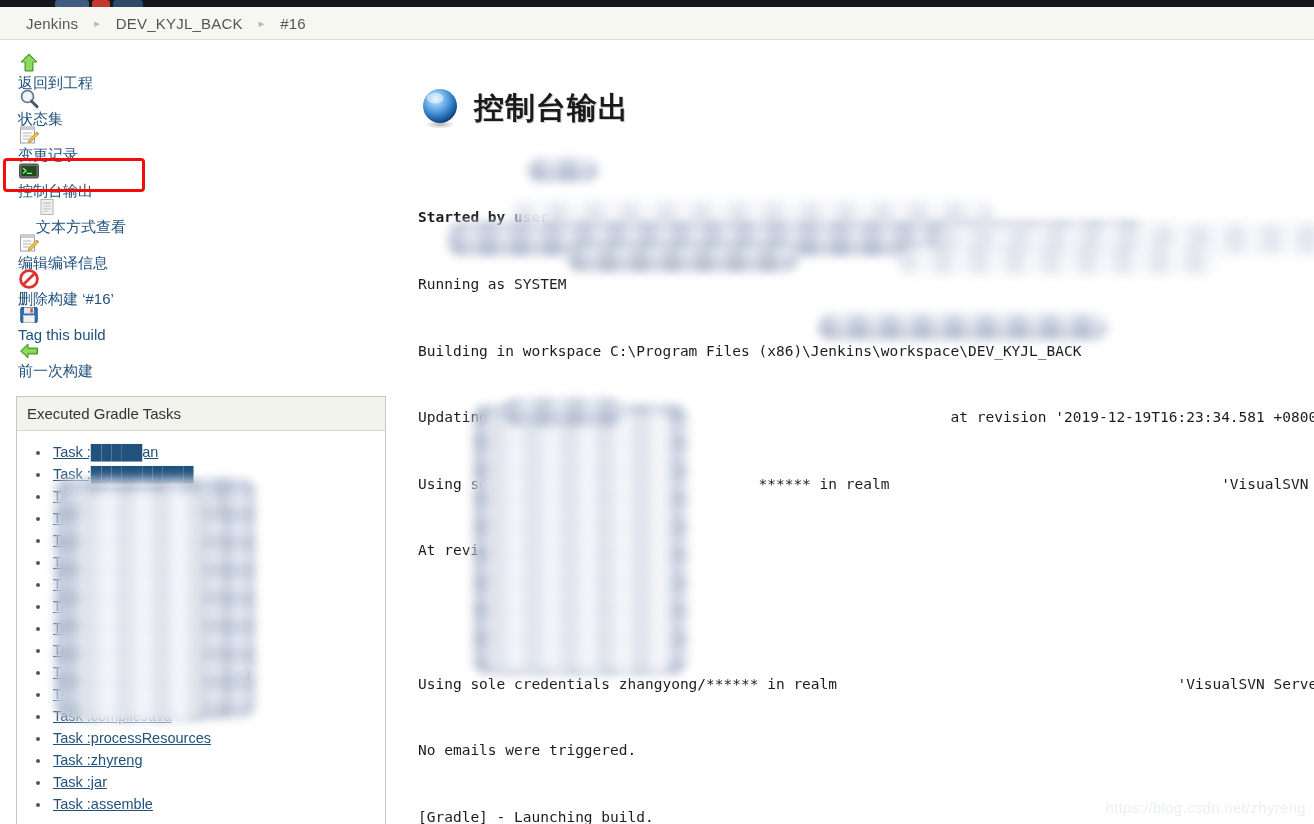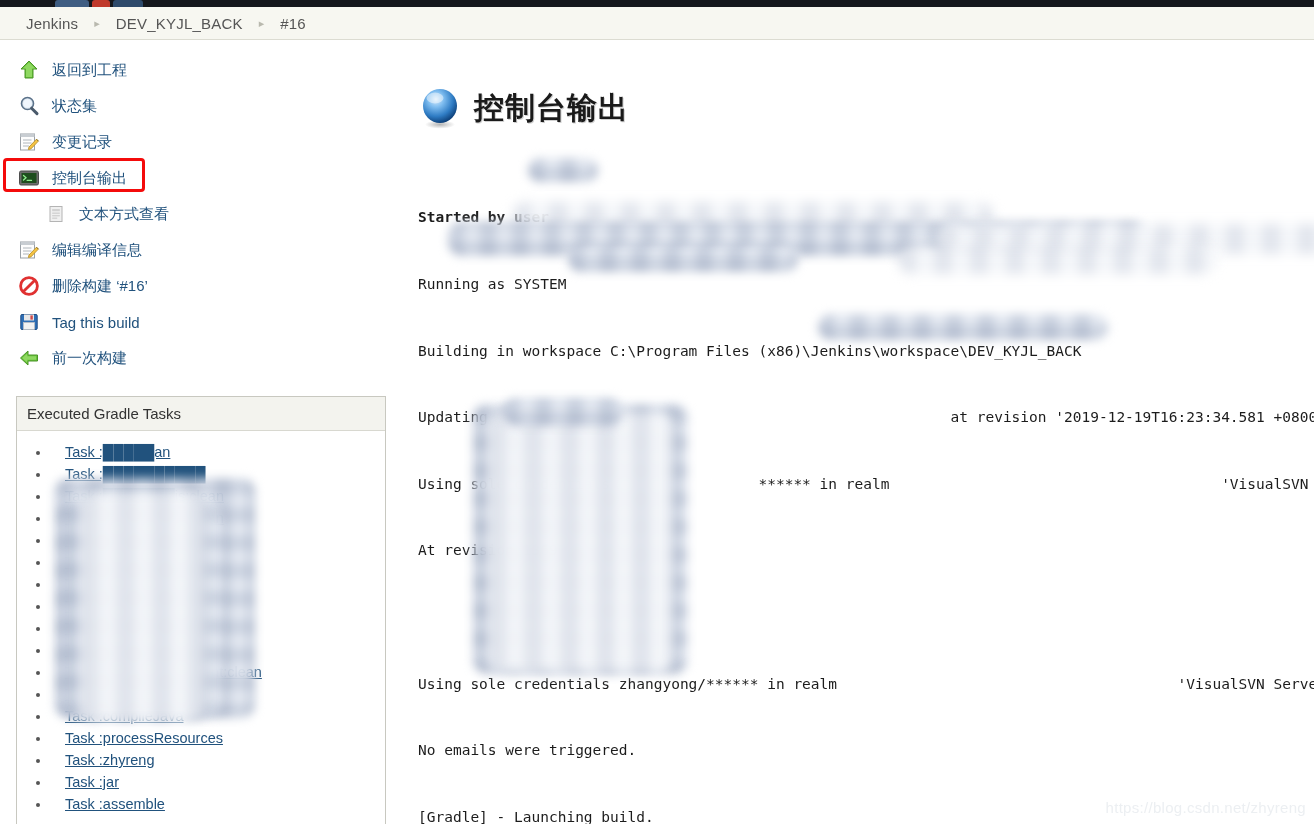"返回到工程" .side-item { align-items: center -> none; flex-direction: none -> column }
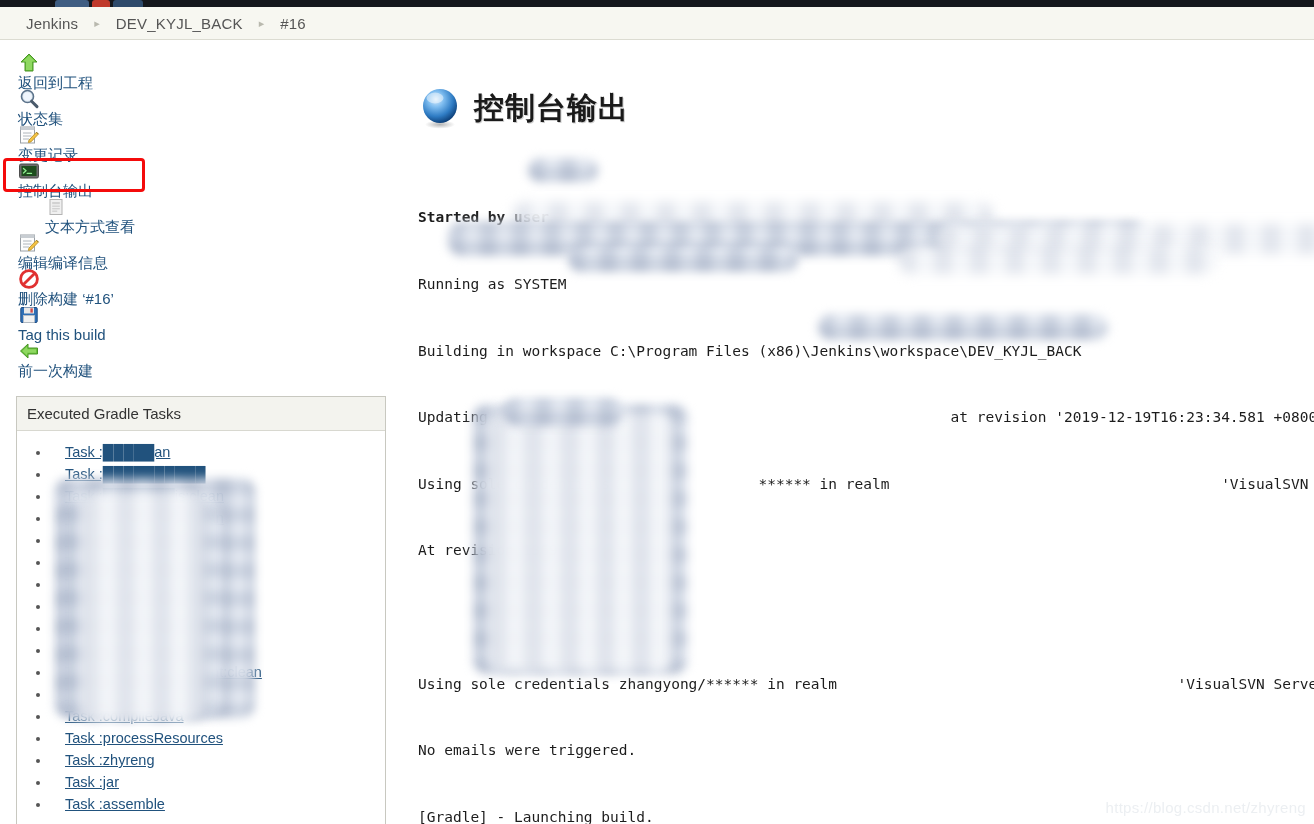"文本方式查看" .side-item.sub { padding-left: 45px -> 36px }
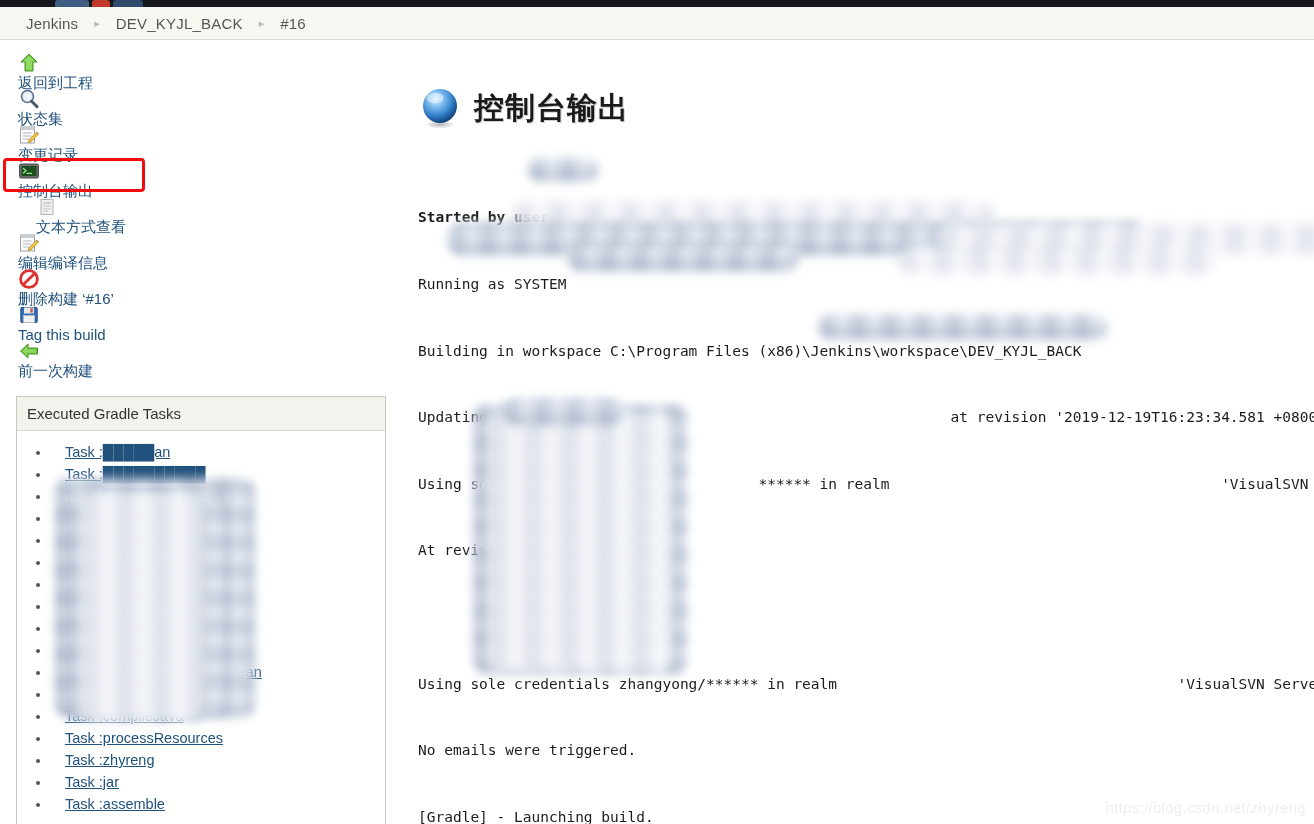"Task :█████an" #gradle-list li a { margin-left: 12px -> none }
